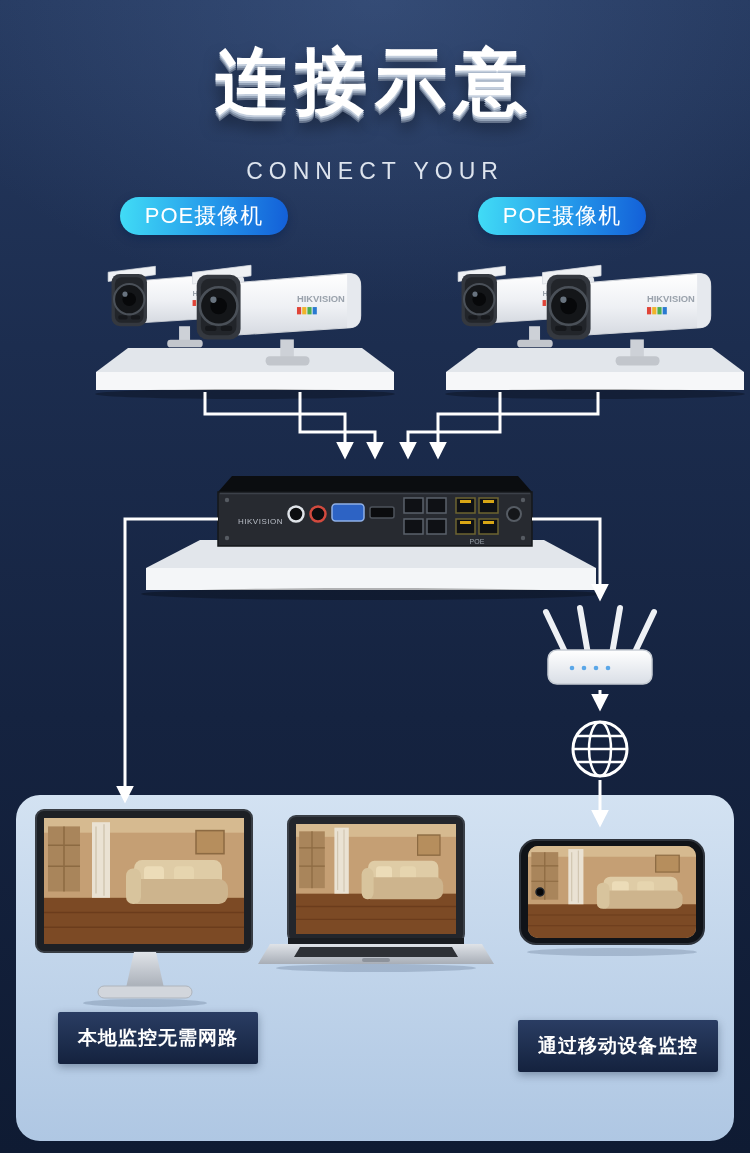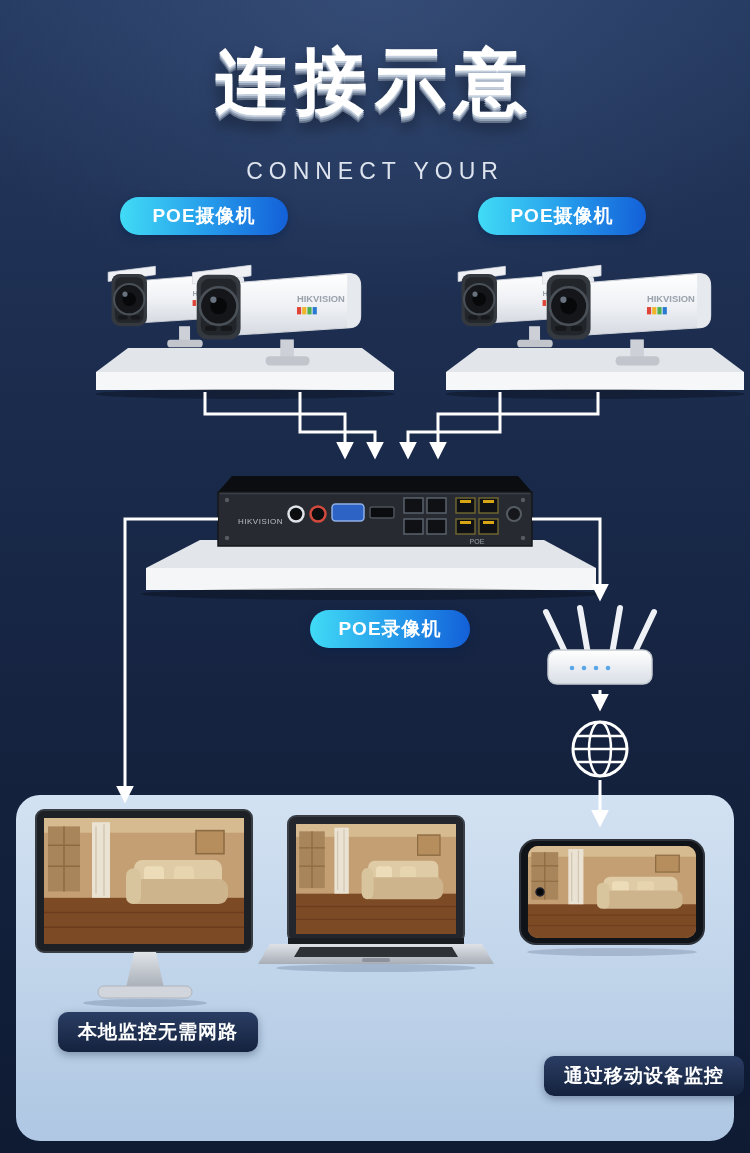"POE摄像机" .pill-cyan { font-size: 19px -> 22px; font-weight: 700 -> 400 }
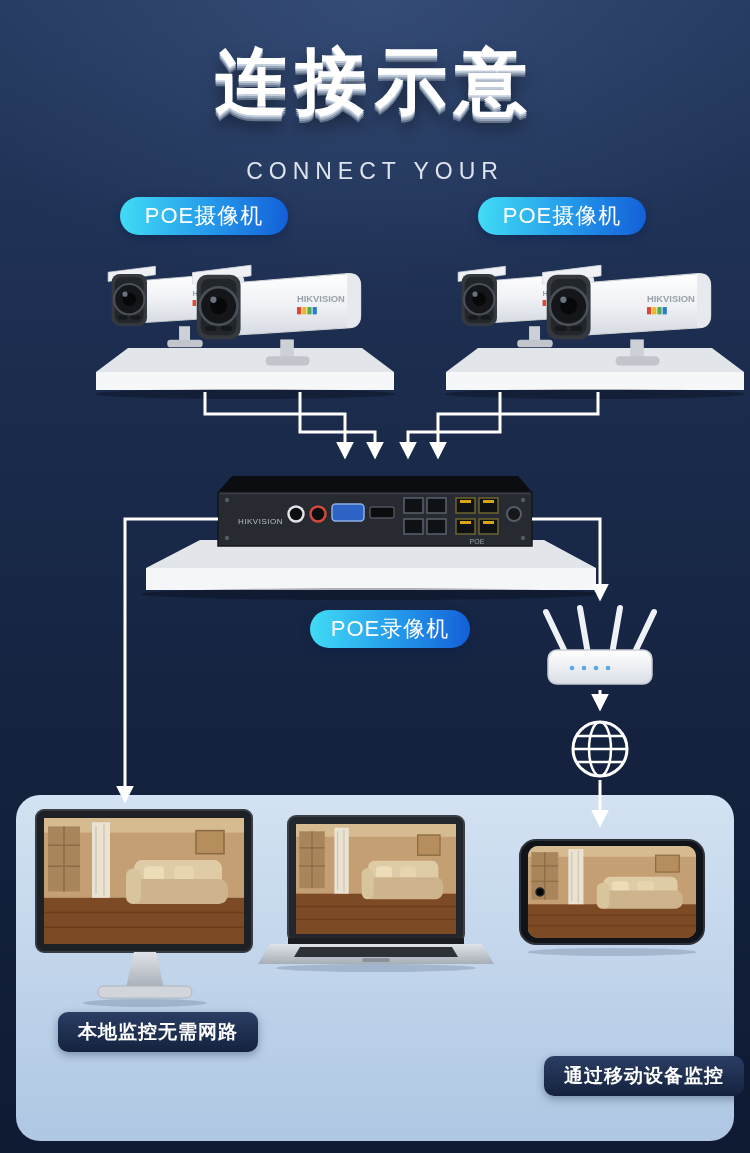"POE录像机" div.pill-cyan { html: <div>POE录像机</div> -> none }
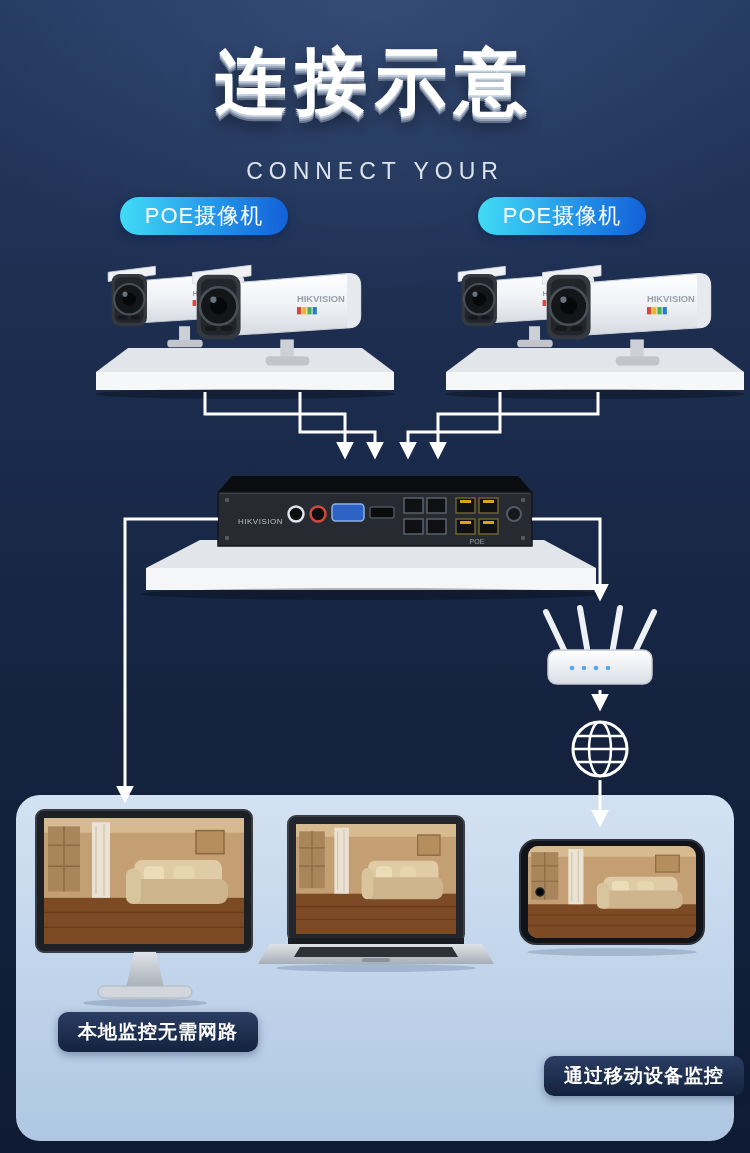"本地监控无需网路" .pill-dark { border-radius: 10px -> 2px; padding: 7px 20px -> 13px 20px }
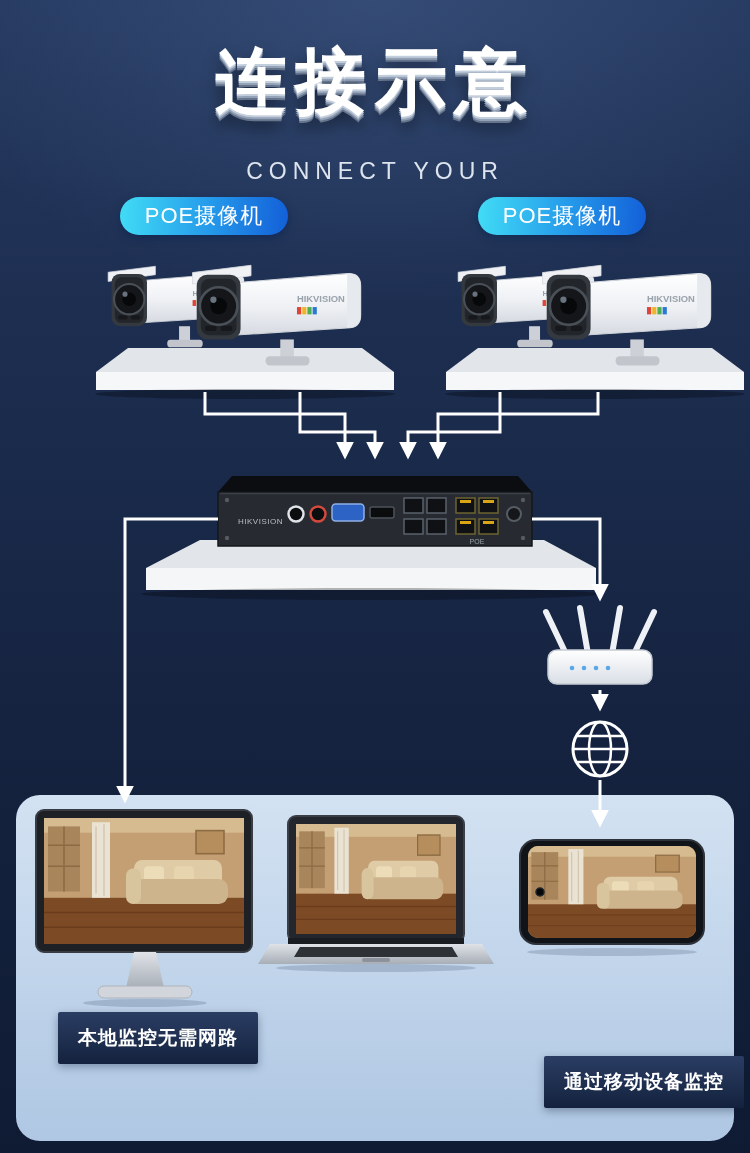"通过移动设备监控" .pill-phone { margin-left: 26px -> none; top: 1056px -> 1020px }
